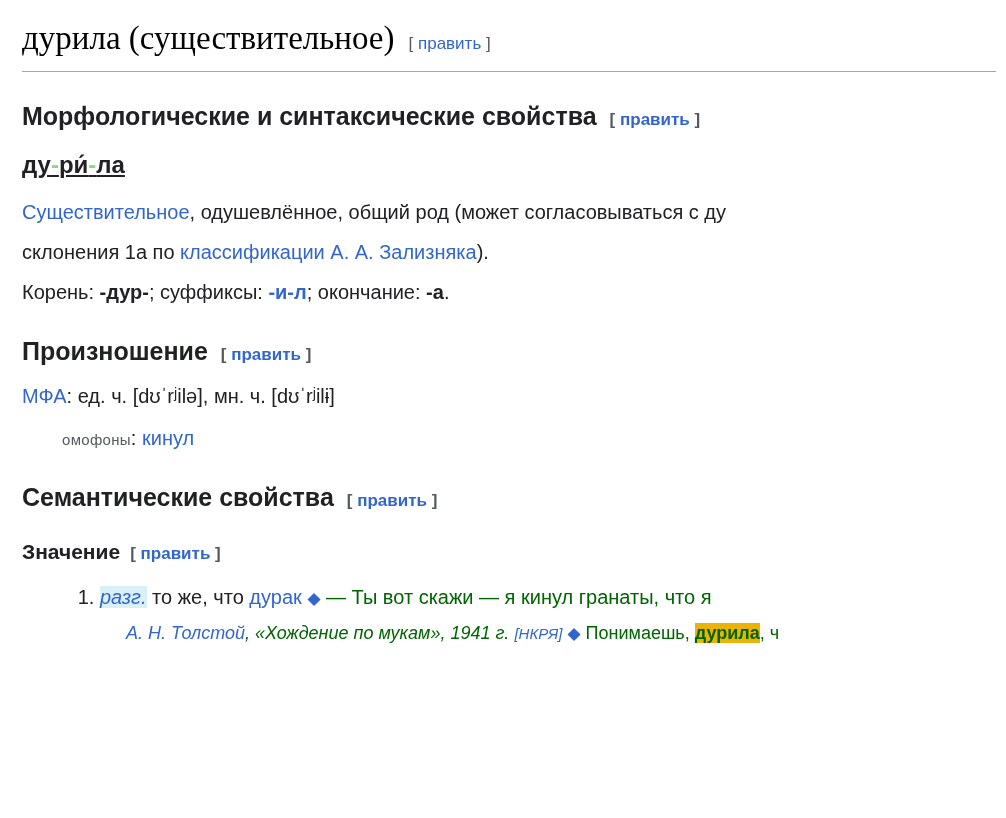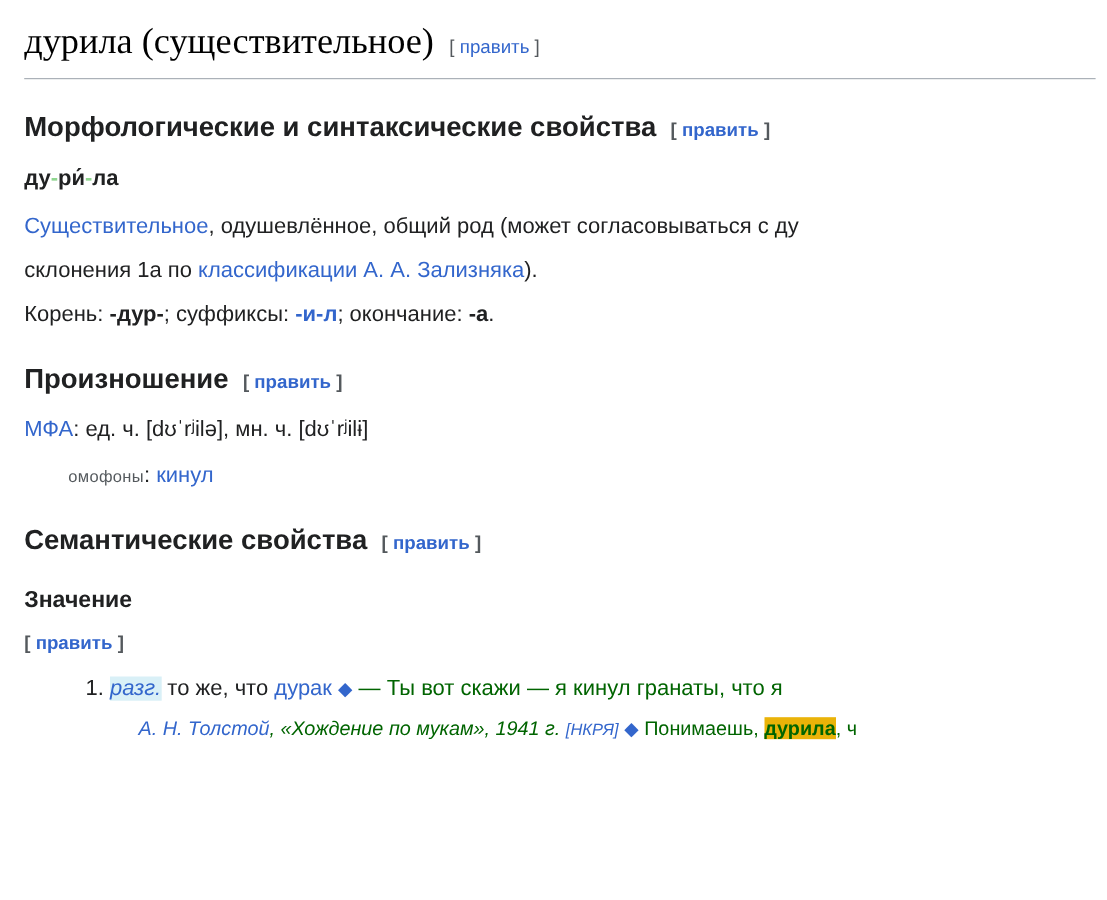"ду-ри́-ла" .hyphen-word { font-size: 20px -> 24px; text-decoration: none -> underline }
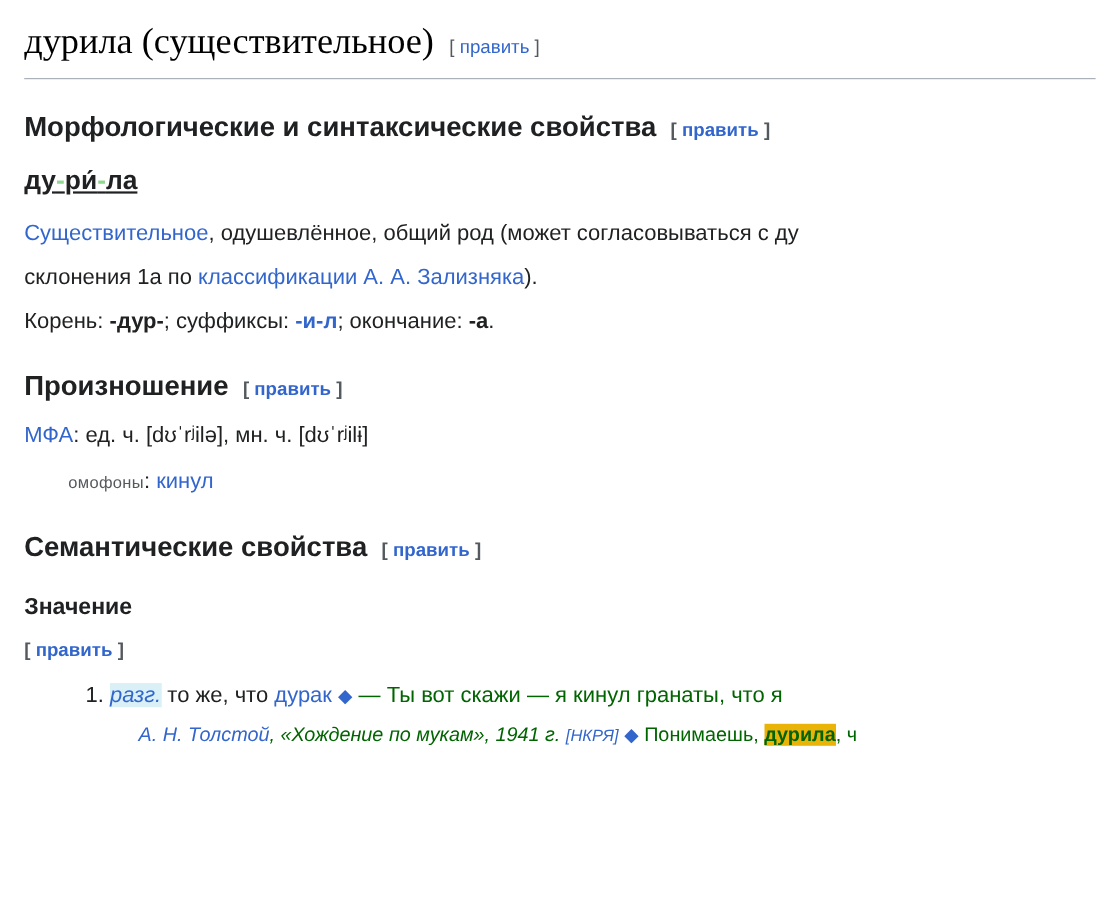"Значение" h3.sub { flex-direction: column -> none }
